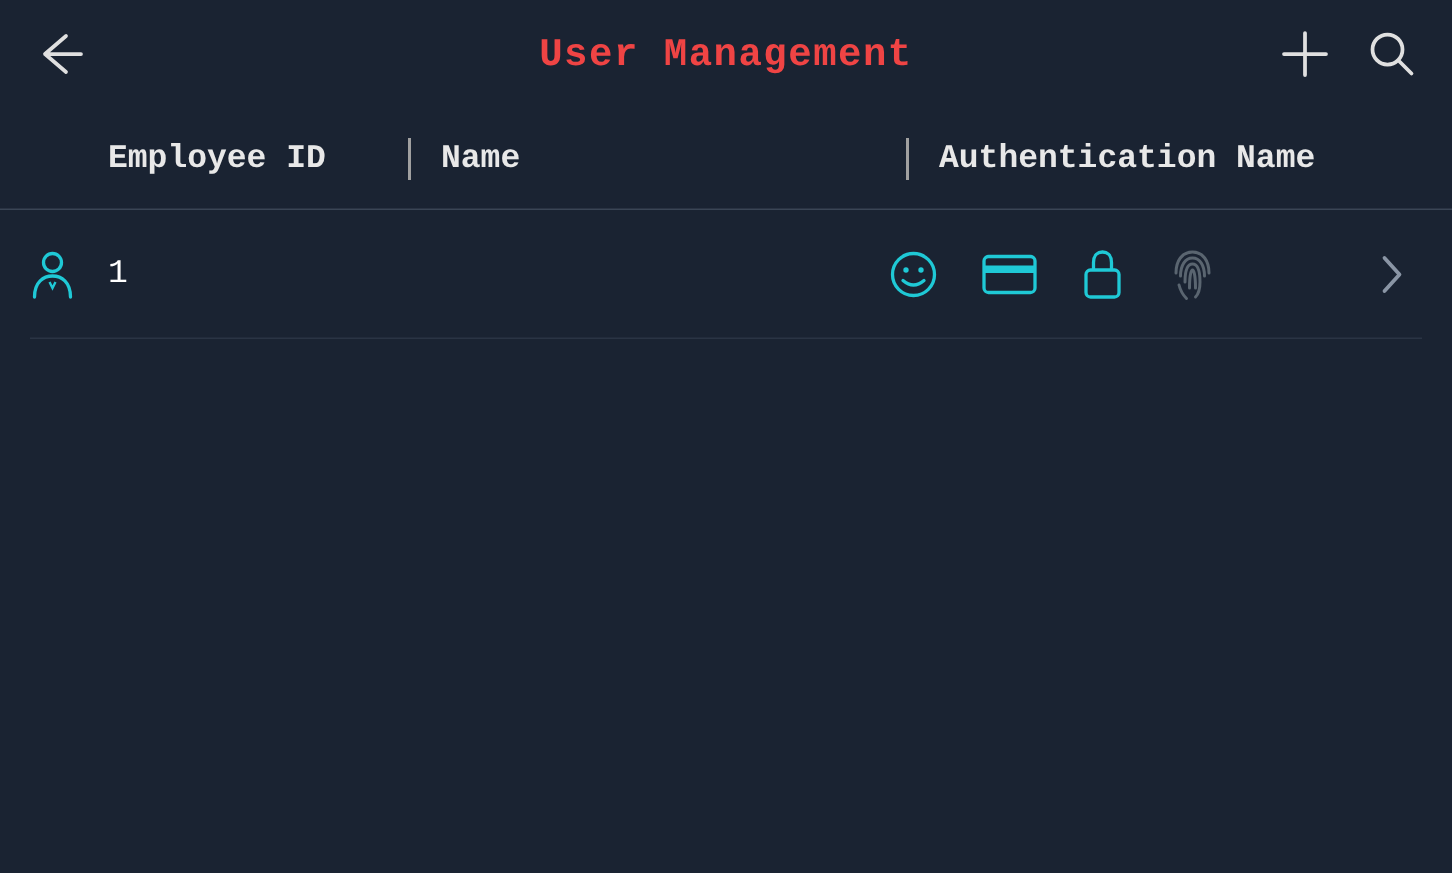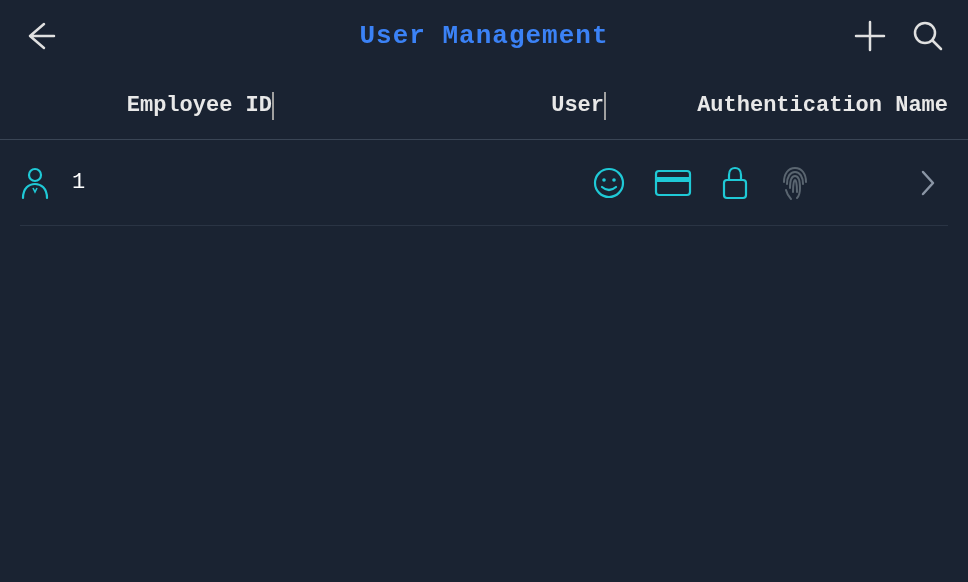"User Management" .title { color: #3b82f6 -> #ef4444 }
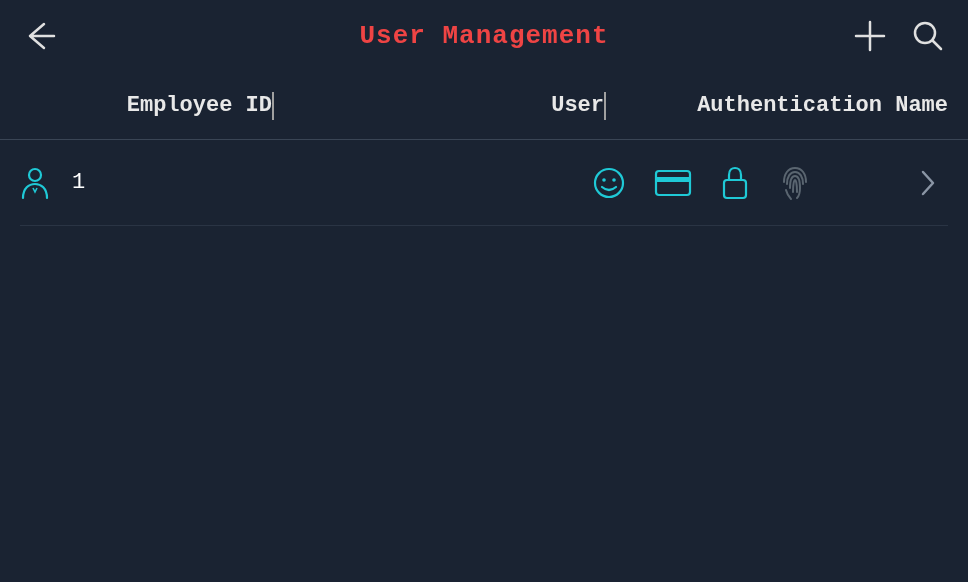"Employee ID" .column-headers { text-align: right -> none }
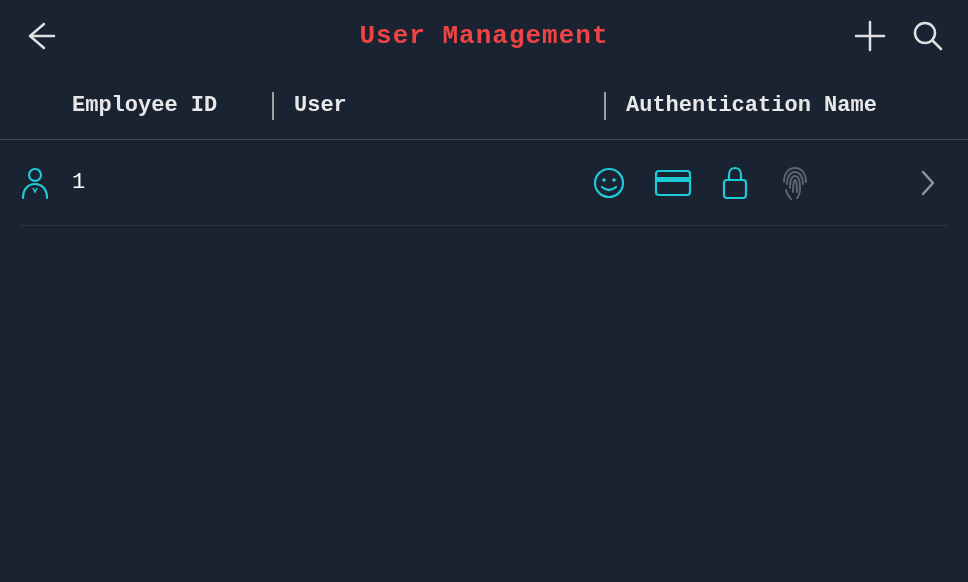"User" div.col-name { text: User -> Name }
